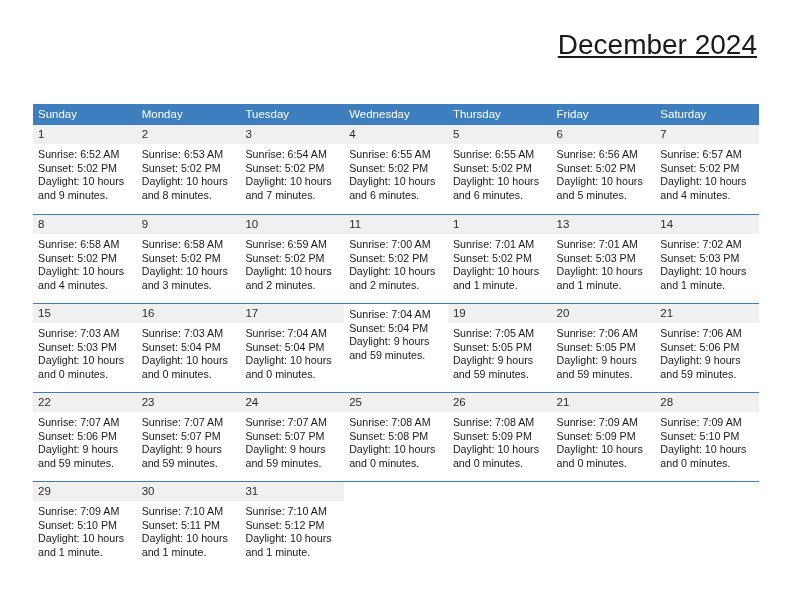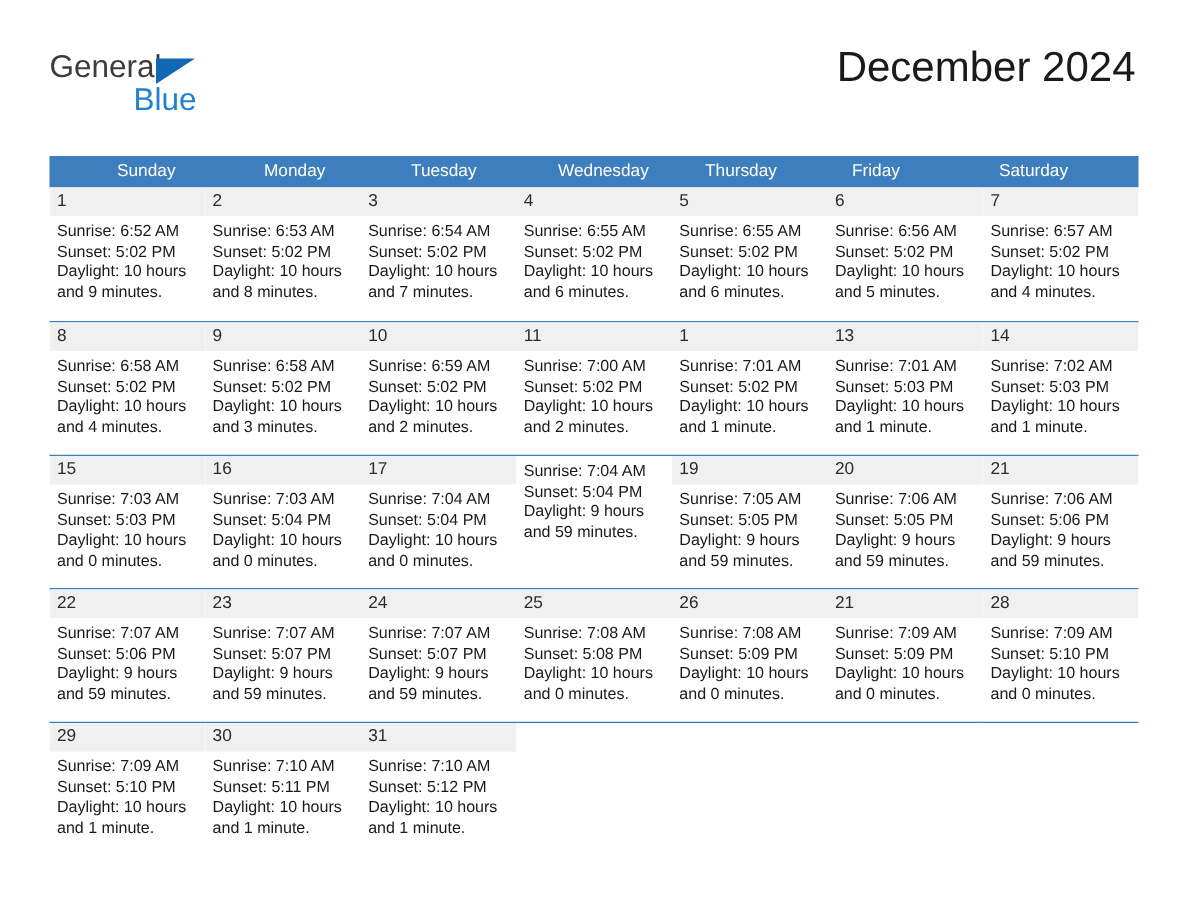"General" div.logo { html: <div> <span>General</span> <span></span> <span>Blue</span> </div> -> none }
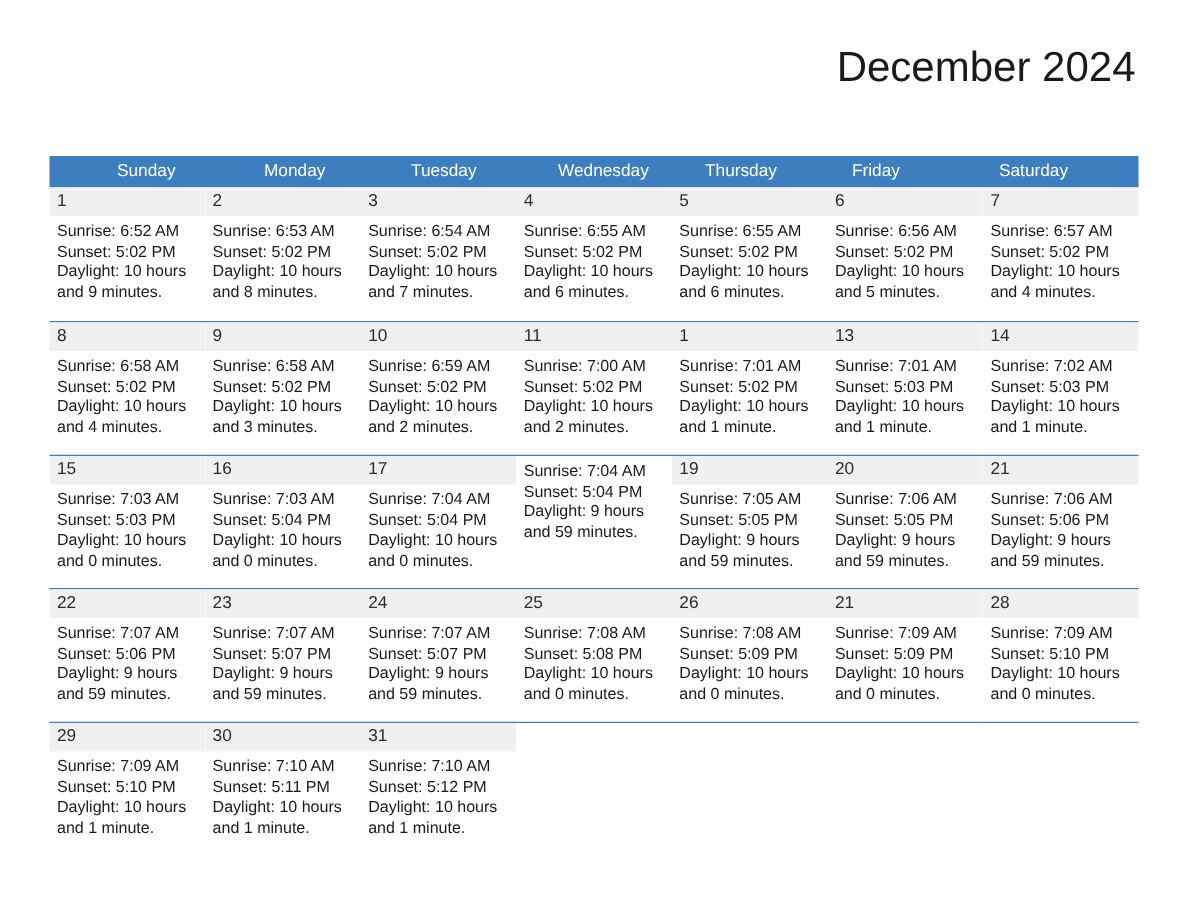"December 2024" .cal-title { text-decoration: none -> underline }
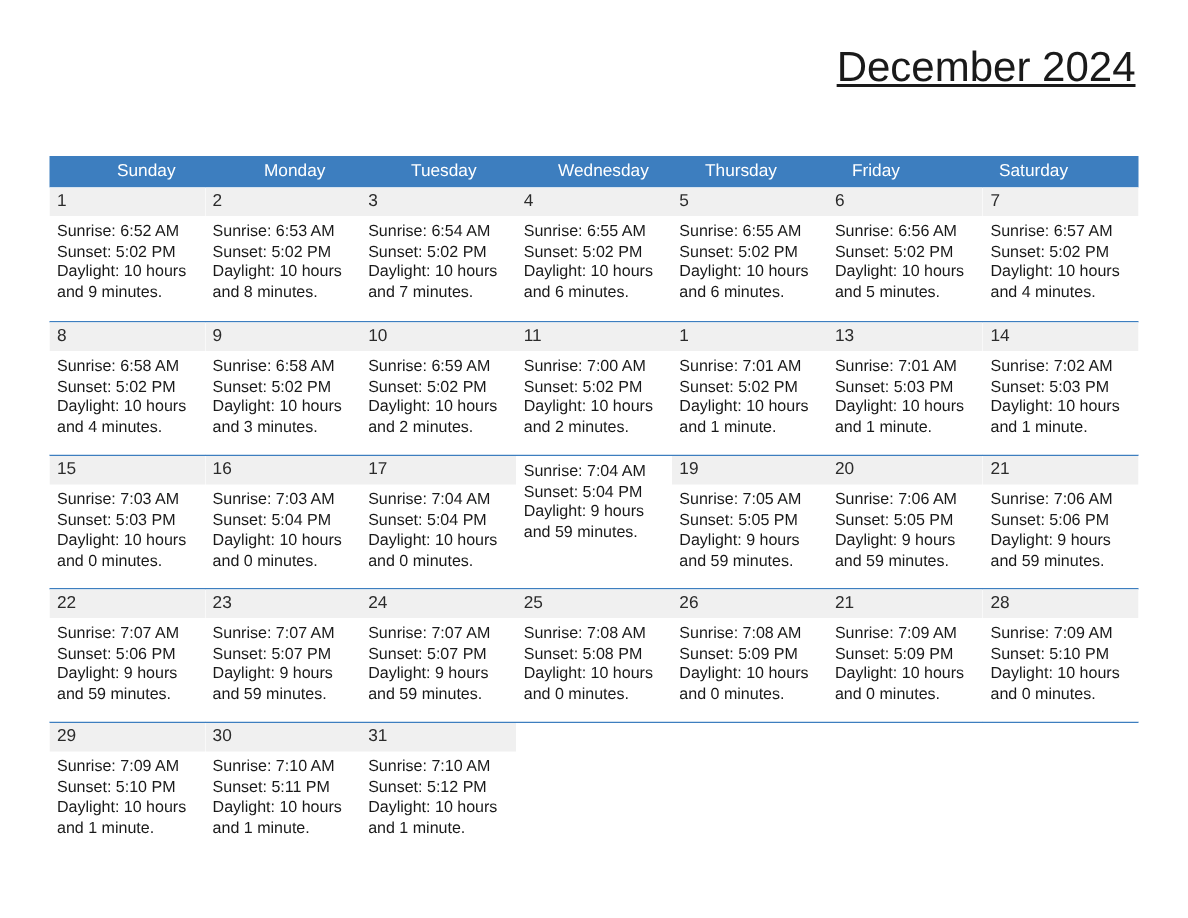"Sunday" .weekdays { padding-left: 40px -> none }
